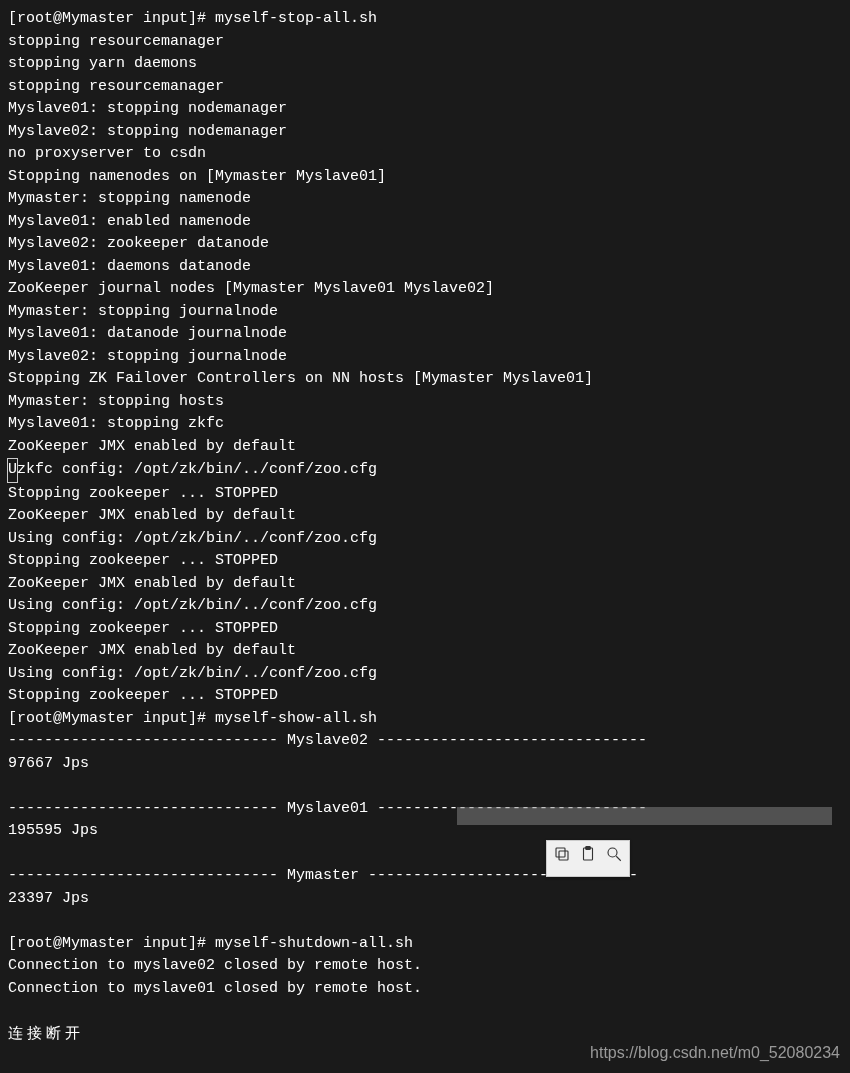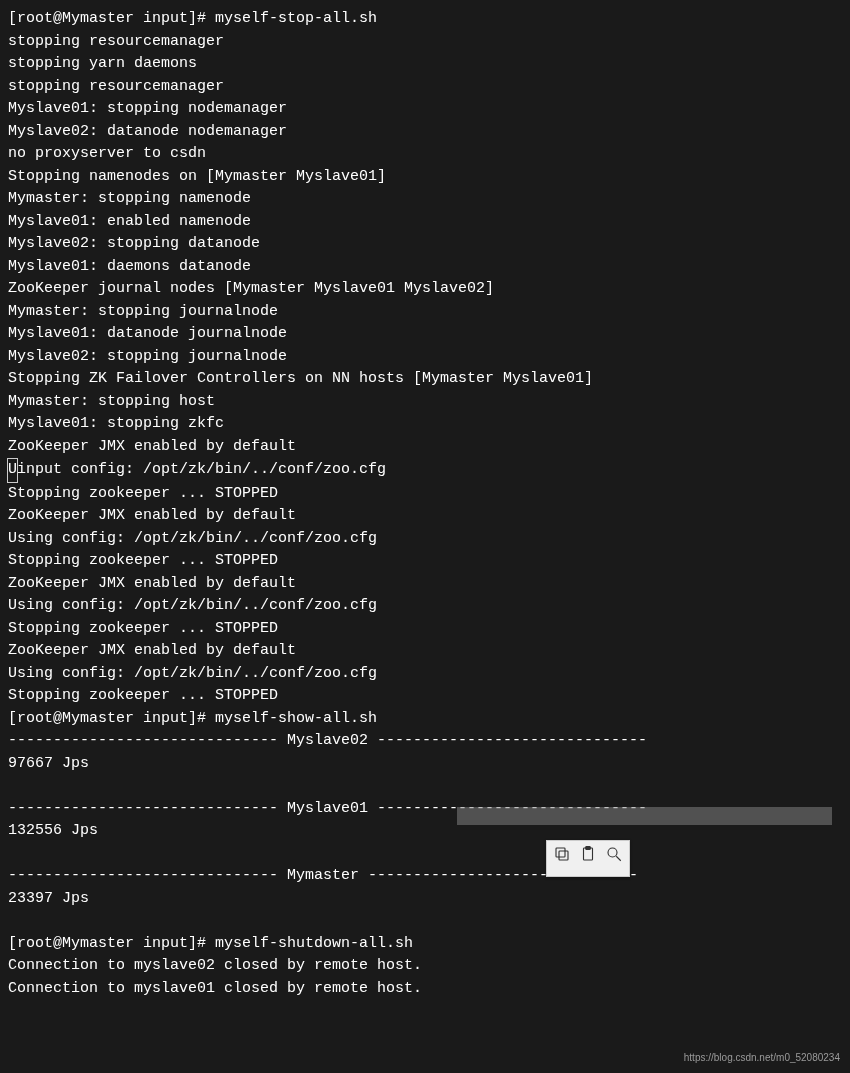"Myslave02: datanode nodemanager" span { text: datanode -> stopping }
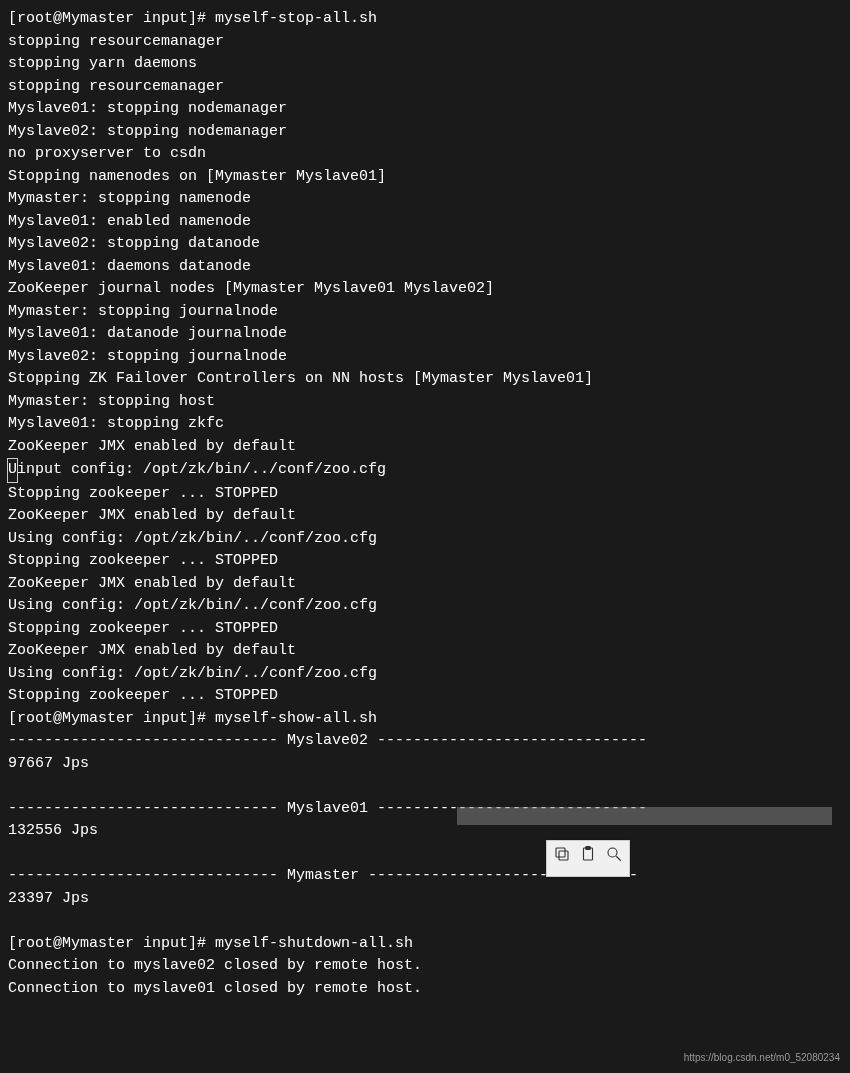"Myslave02: stopping datanode" span { text: stopping -> zookeeper }
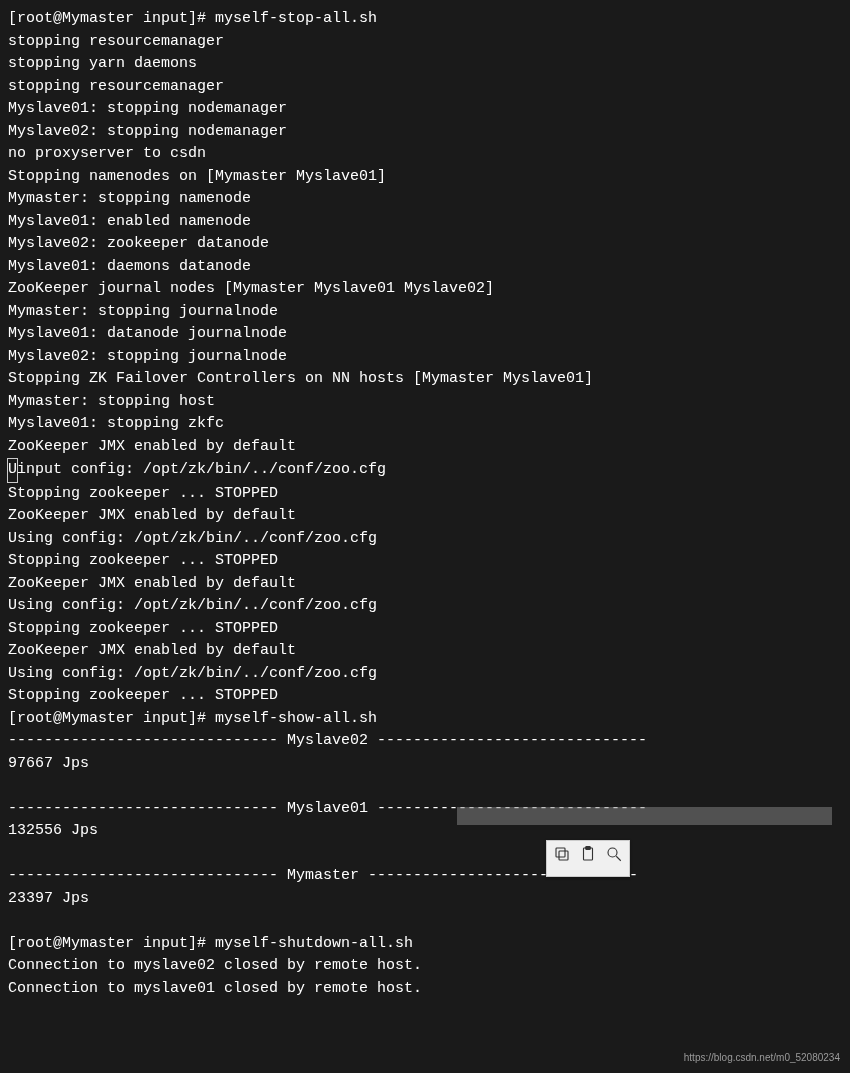"Mymaster: stopping host" span { text: host -> hosts }
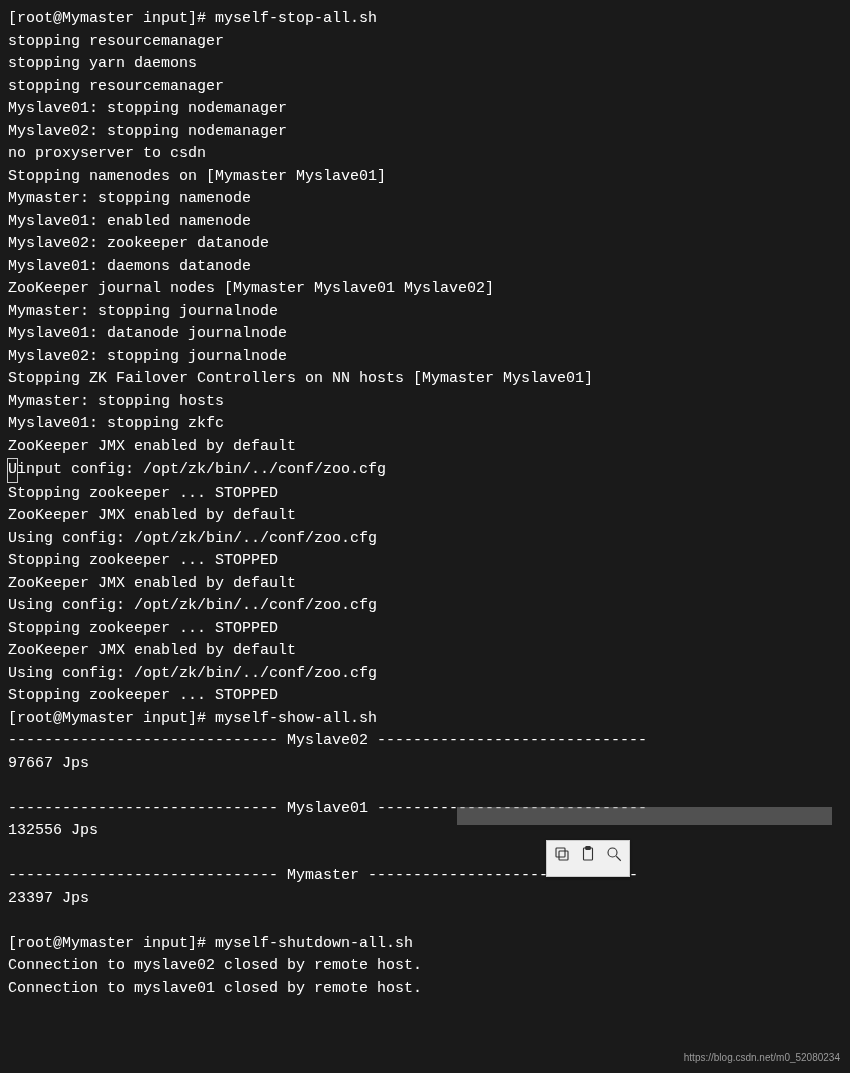"input config:" span { text: input -> zkfc }
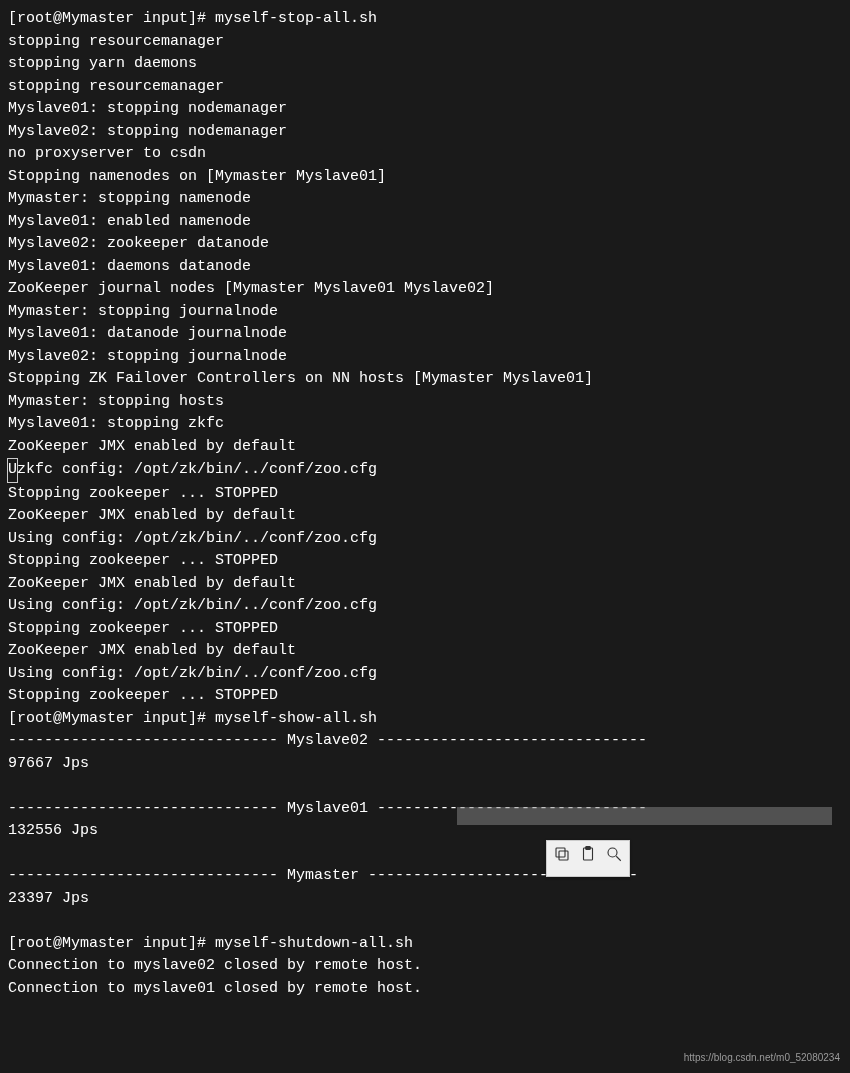"132556 Jps" span { text: 132556 -> 195595 }
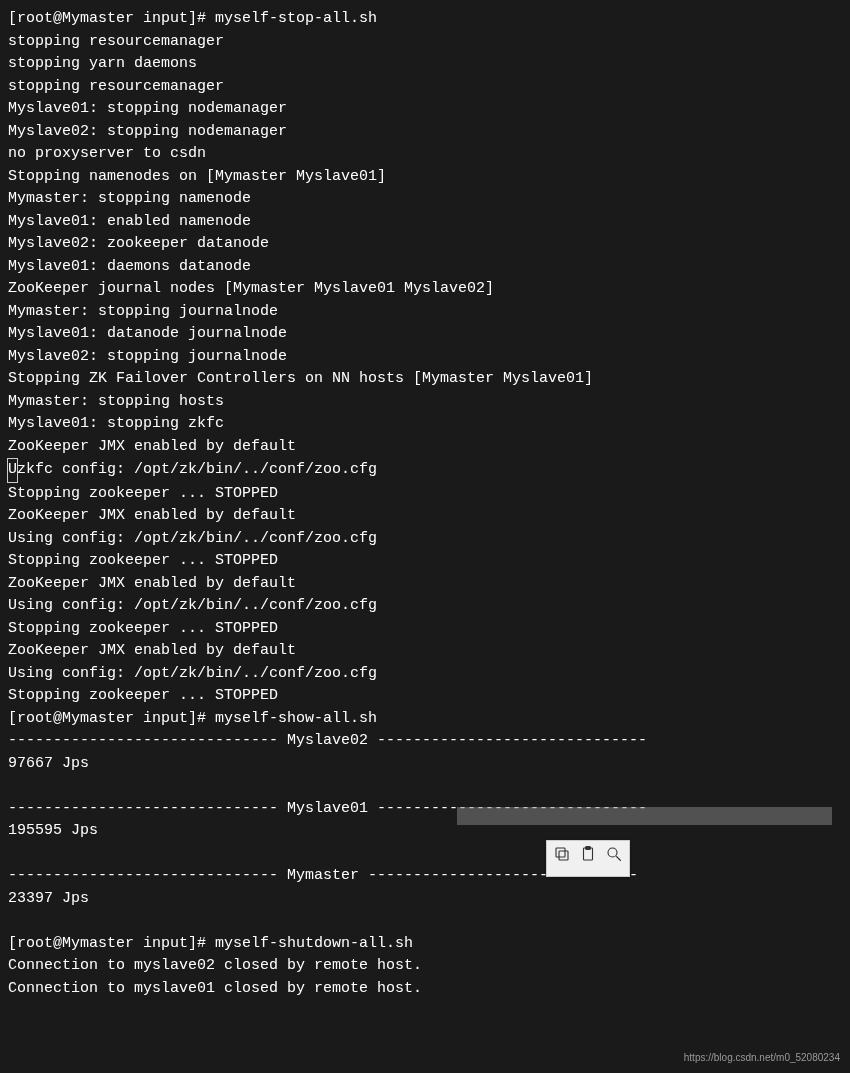"连接断开" div.footer-text { html: none -> <div>连接断开</div> }
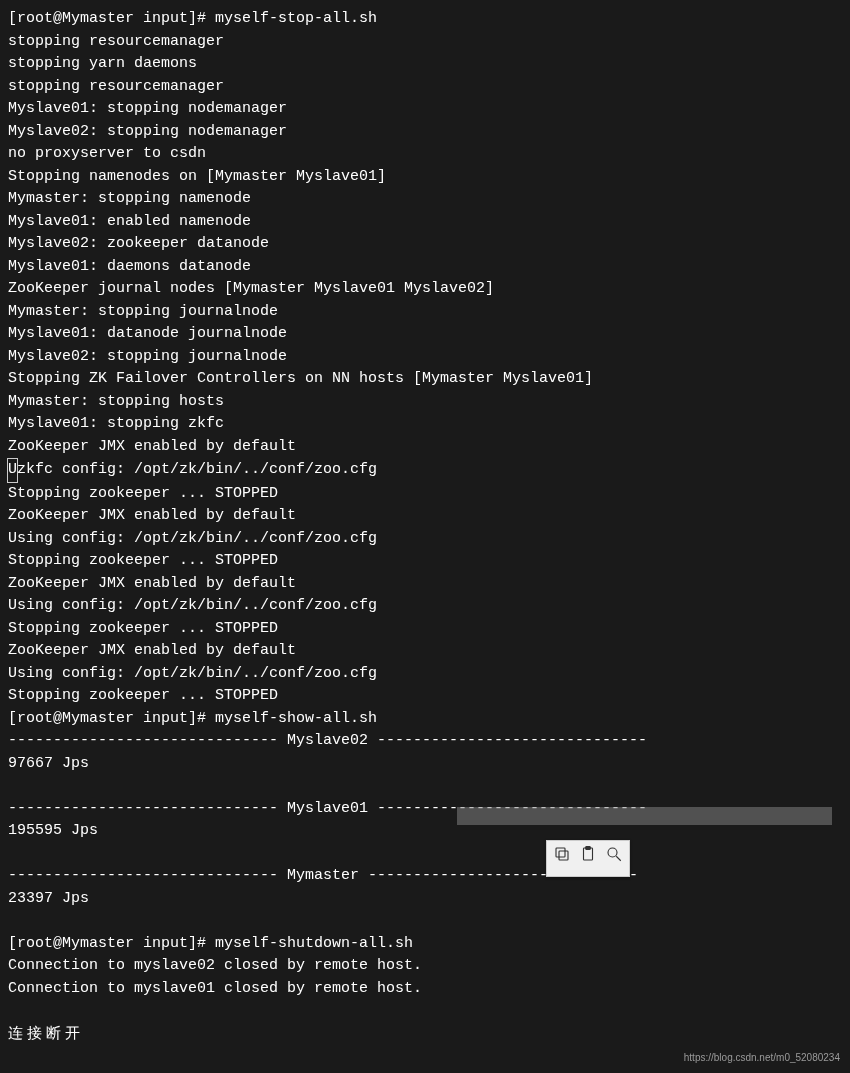"https://blog.csdn.net/m0_52080234" .watermark { font-size: 10px -> 16px }
